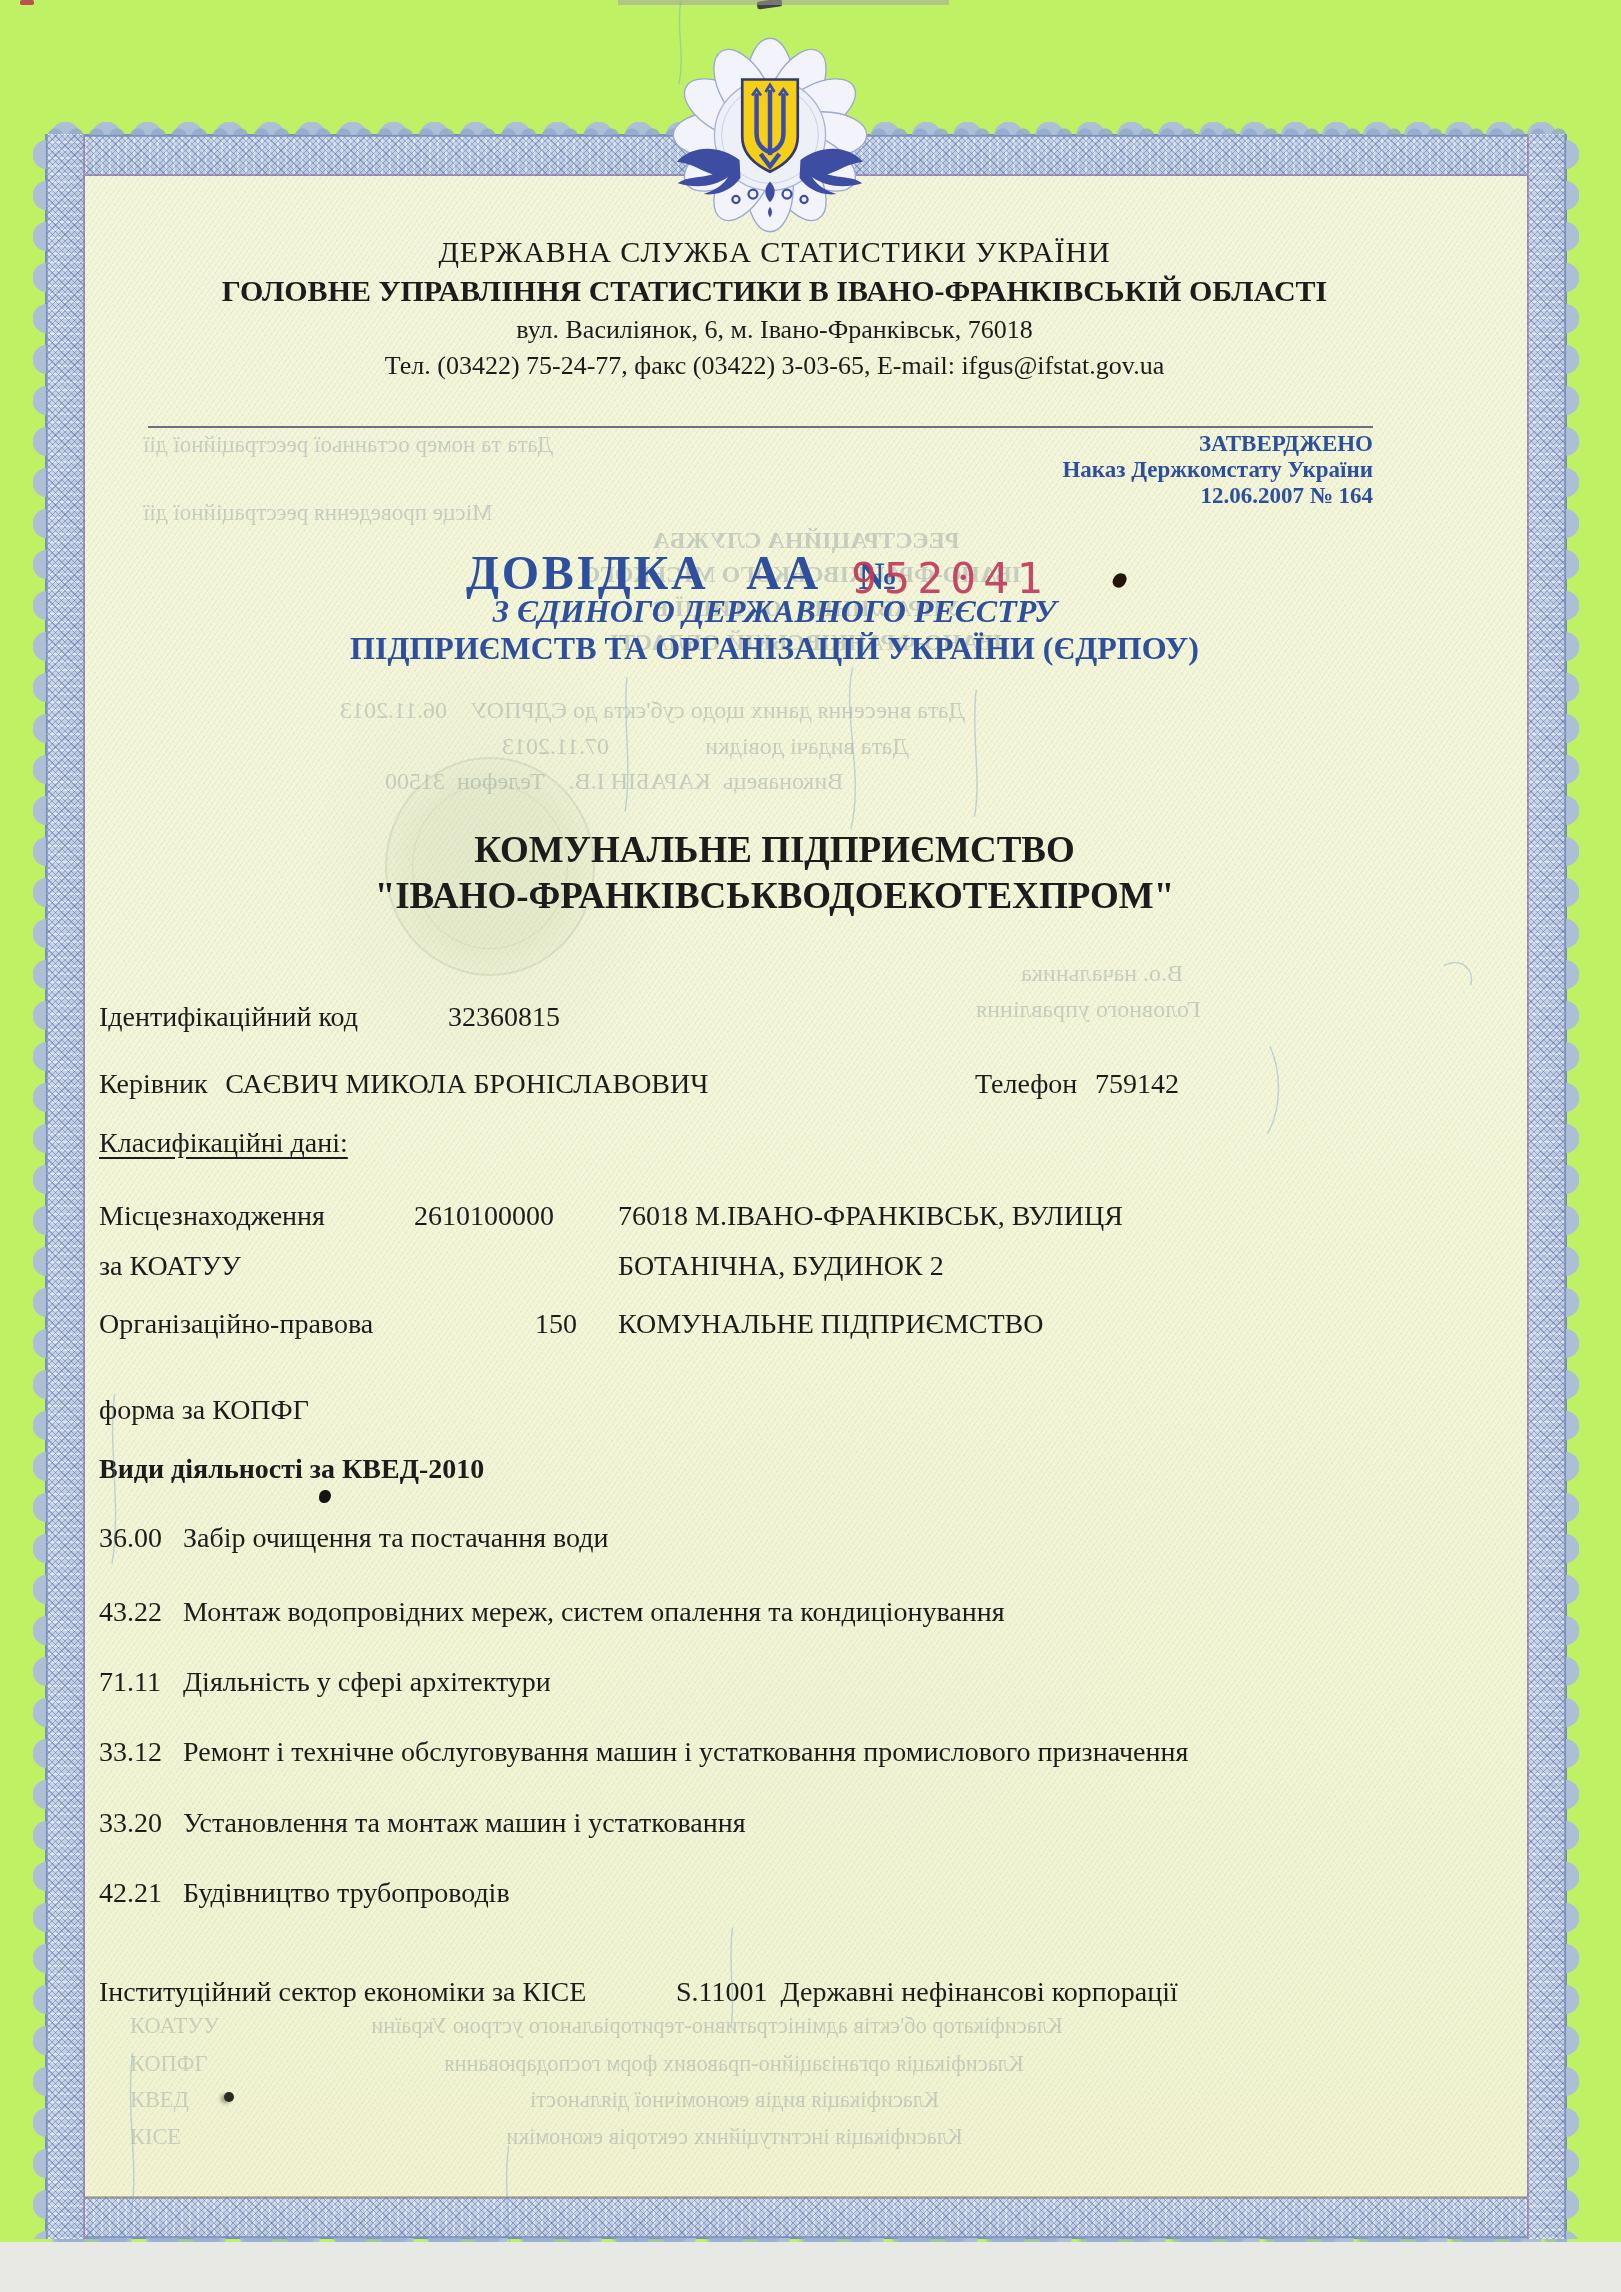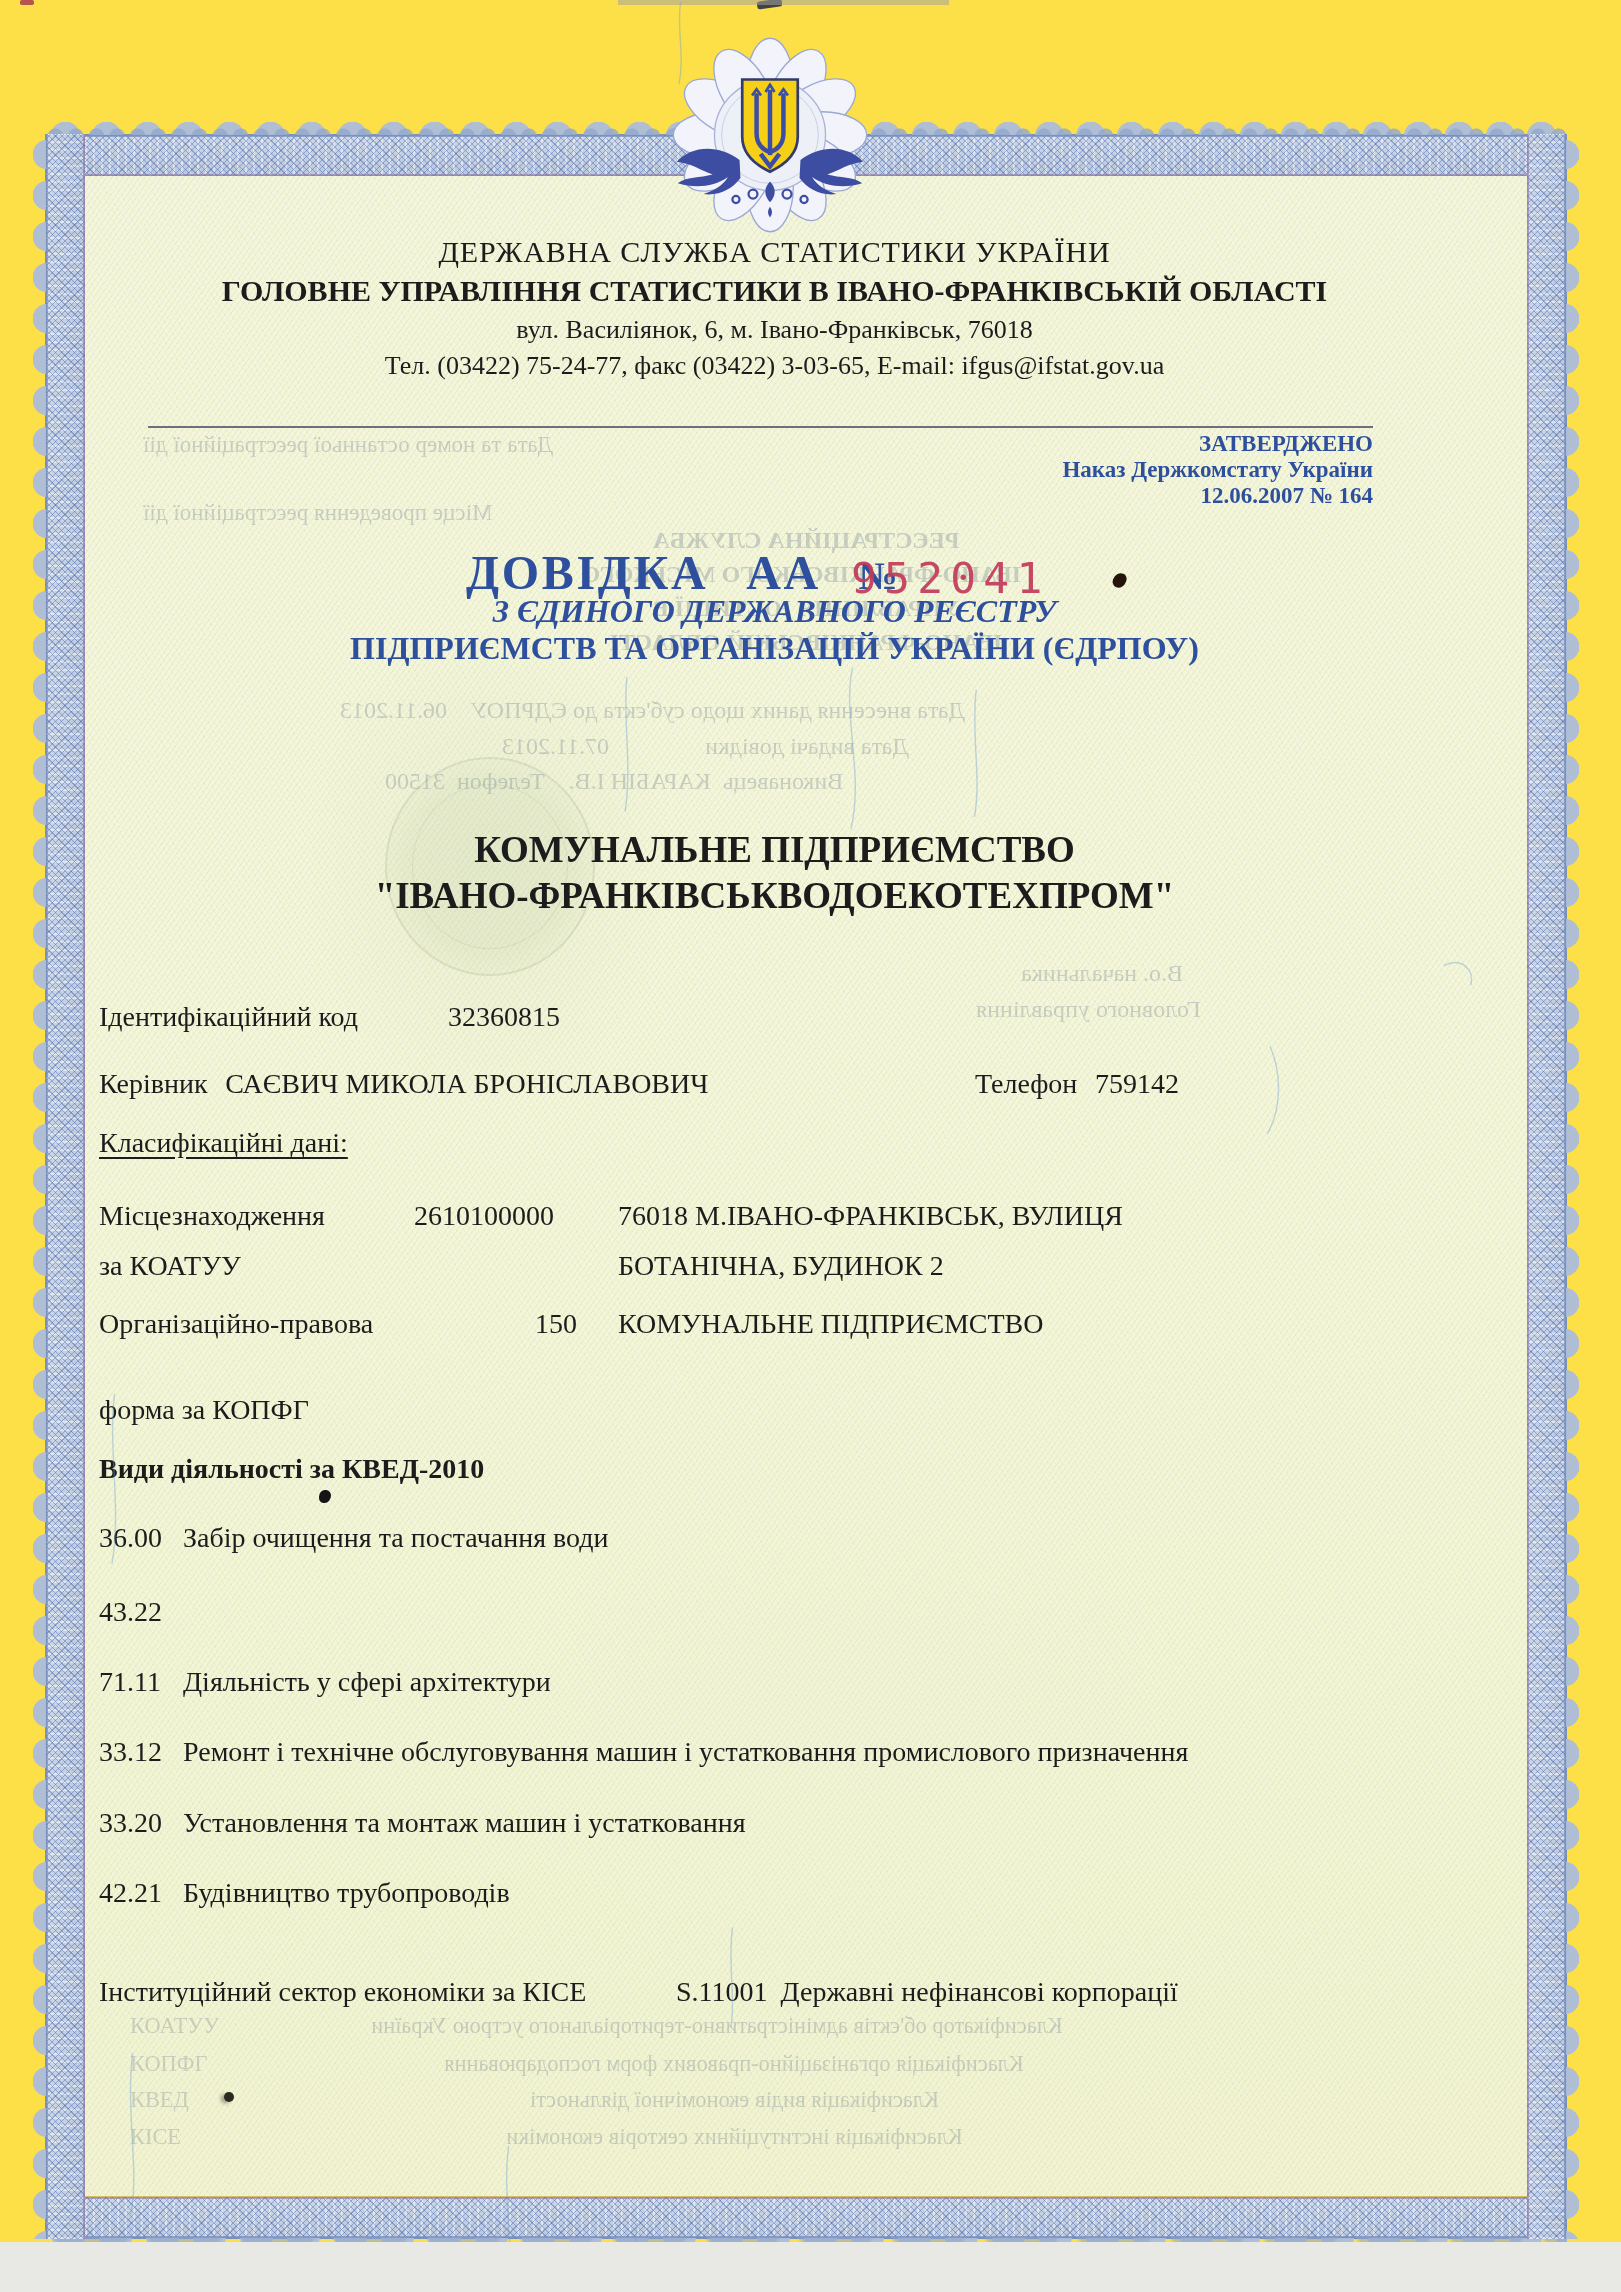"ДЕРЖАВНА СЛУЖБА СТАТИСТИКИ УКРАЇНИ" #page { background: #fde047 -> #bef264 }
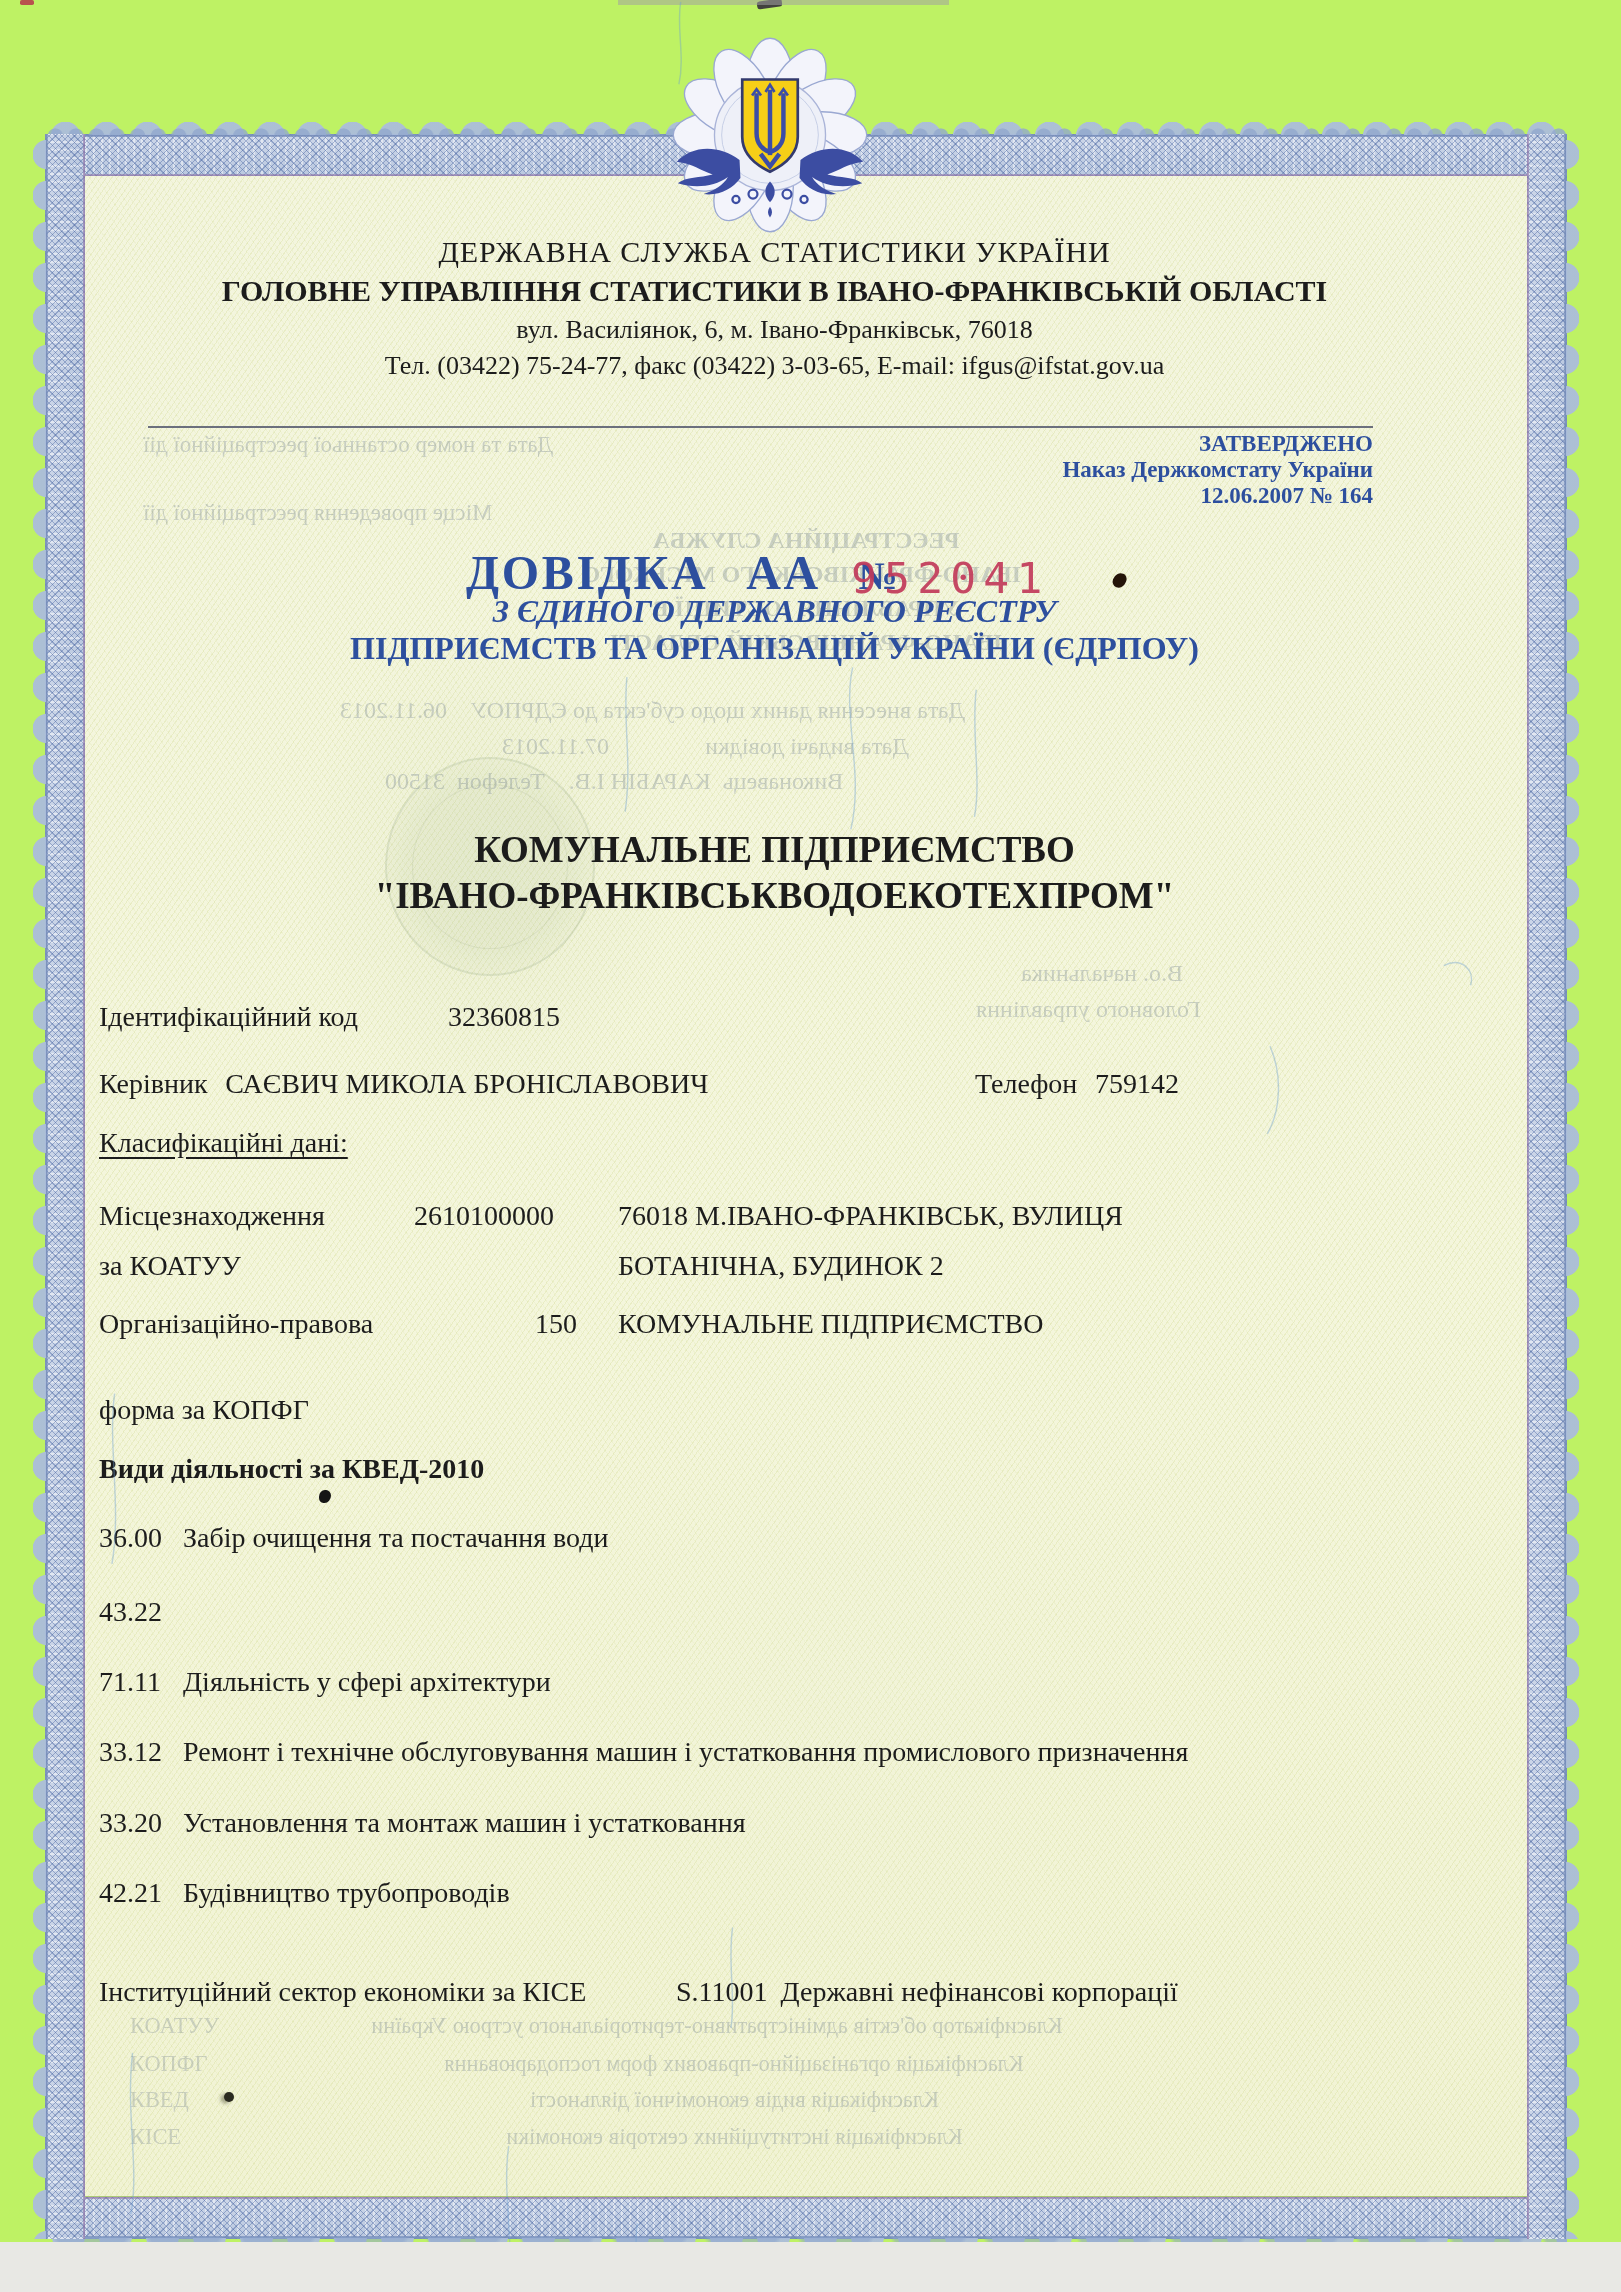"Монтаж водопровідних мереж, систем" div.t { html: none -> <div>Монтаж водопровідних мереж, систем опалення та кондиціонування</div> }
